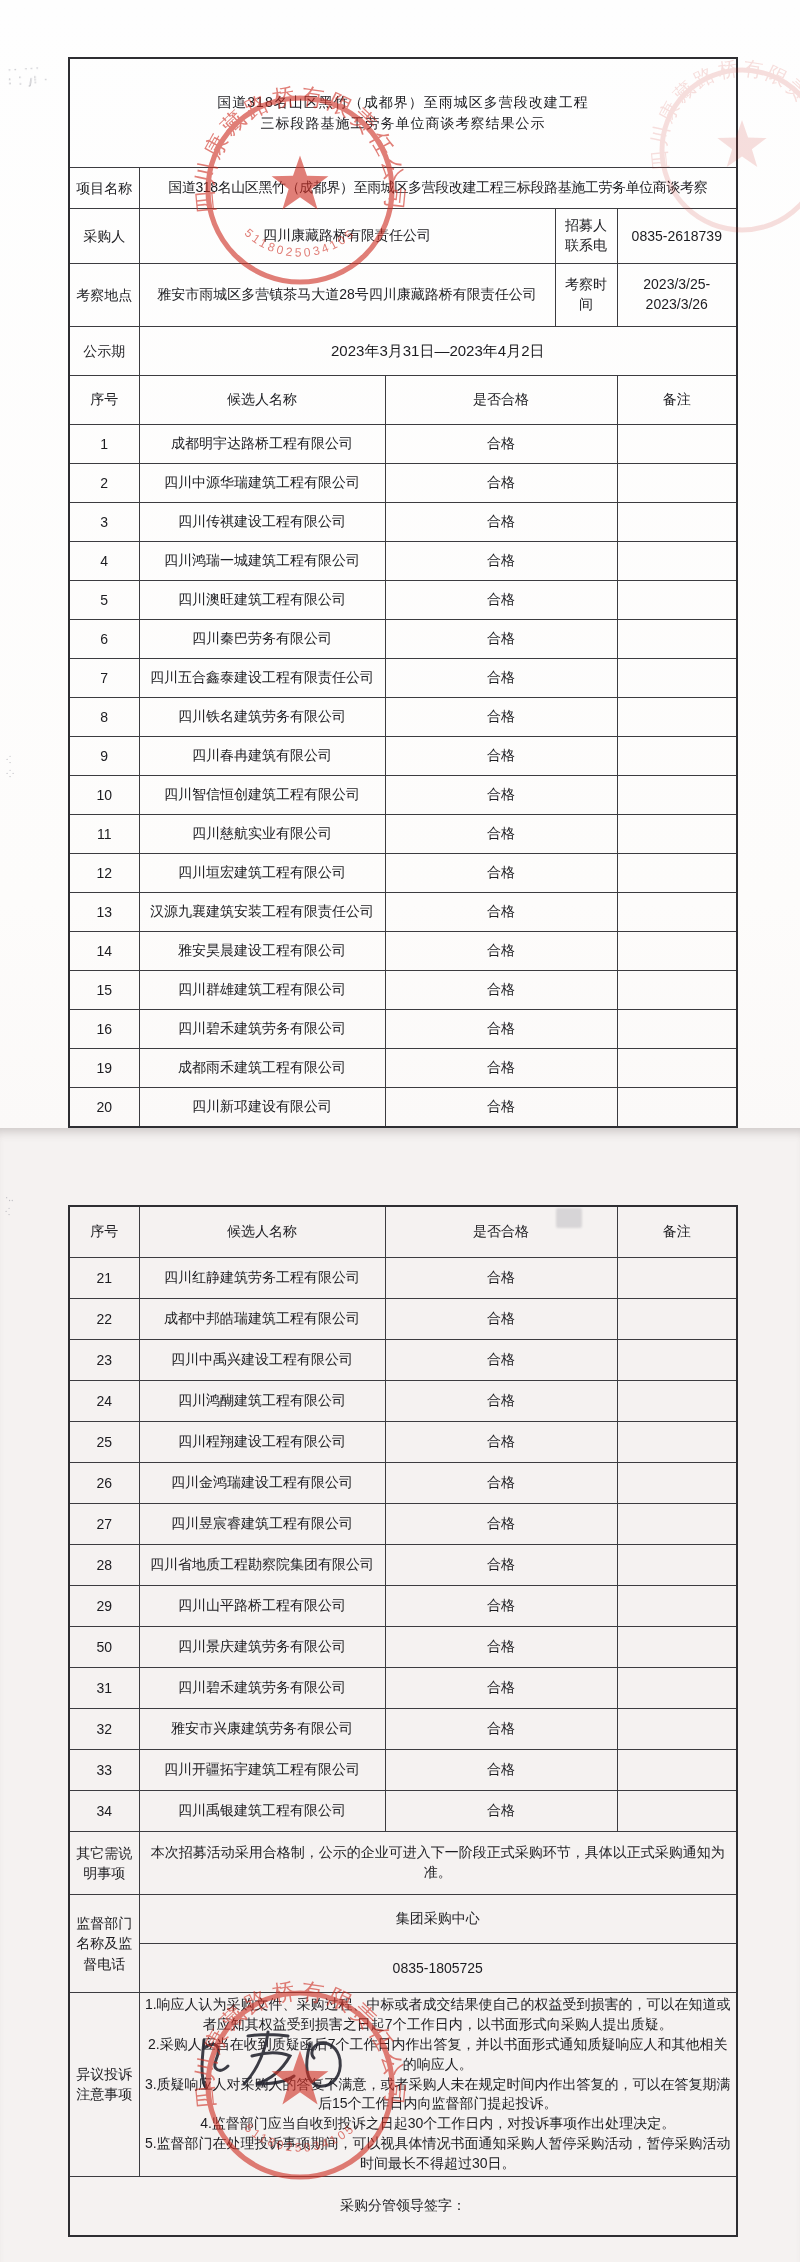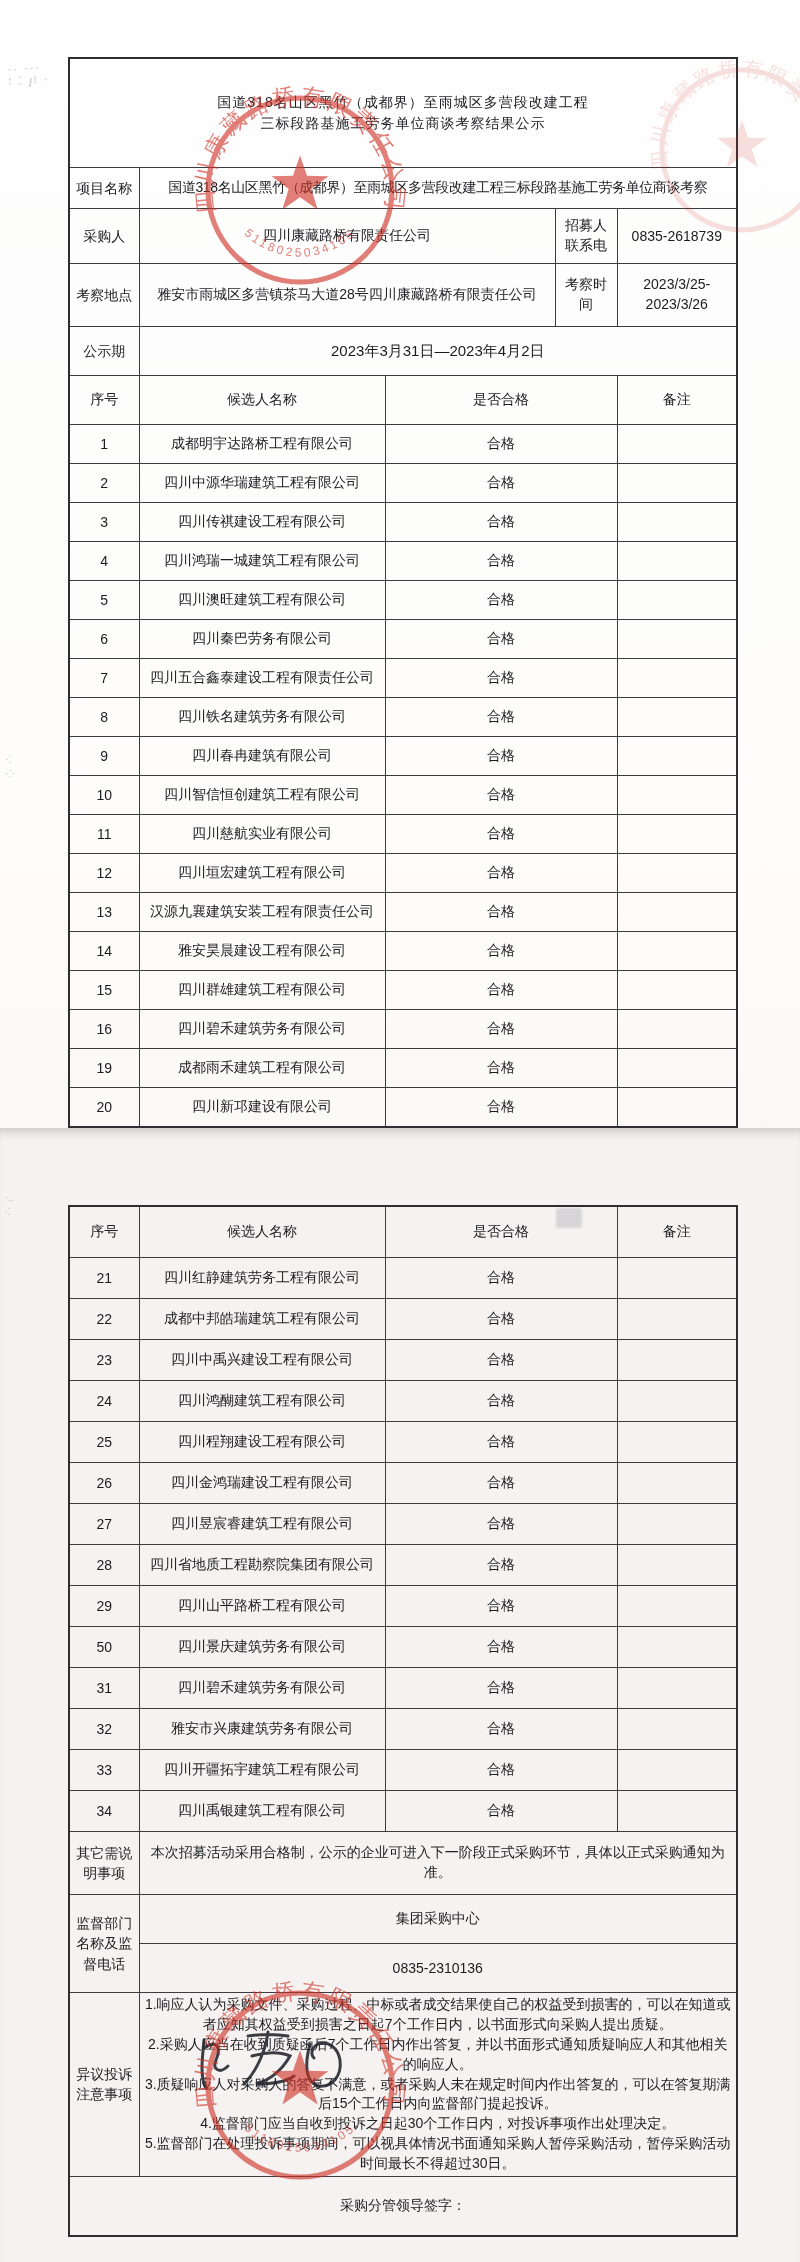"0835-2310136" td { text: 0835-2310136 -> 0835-1805725 }
